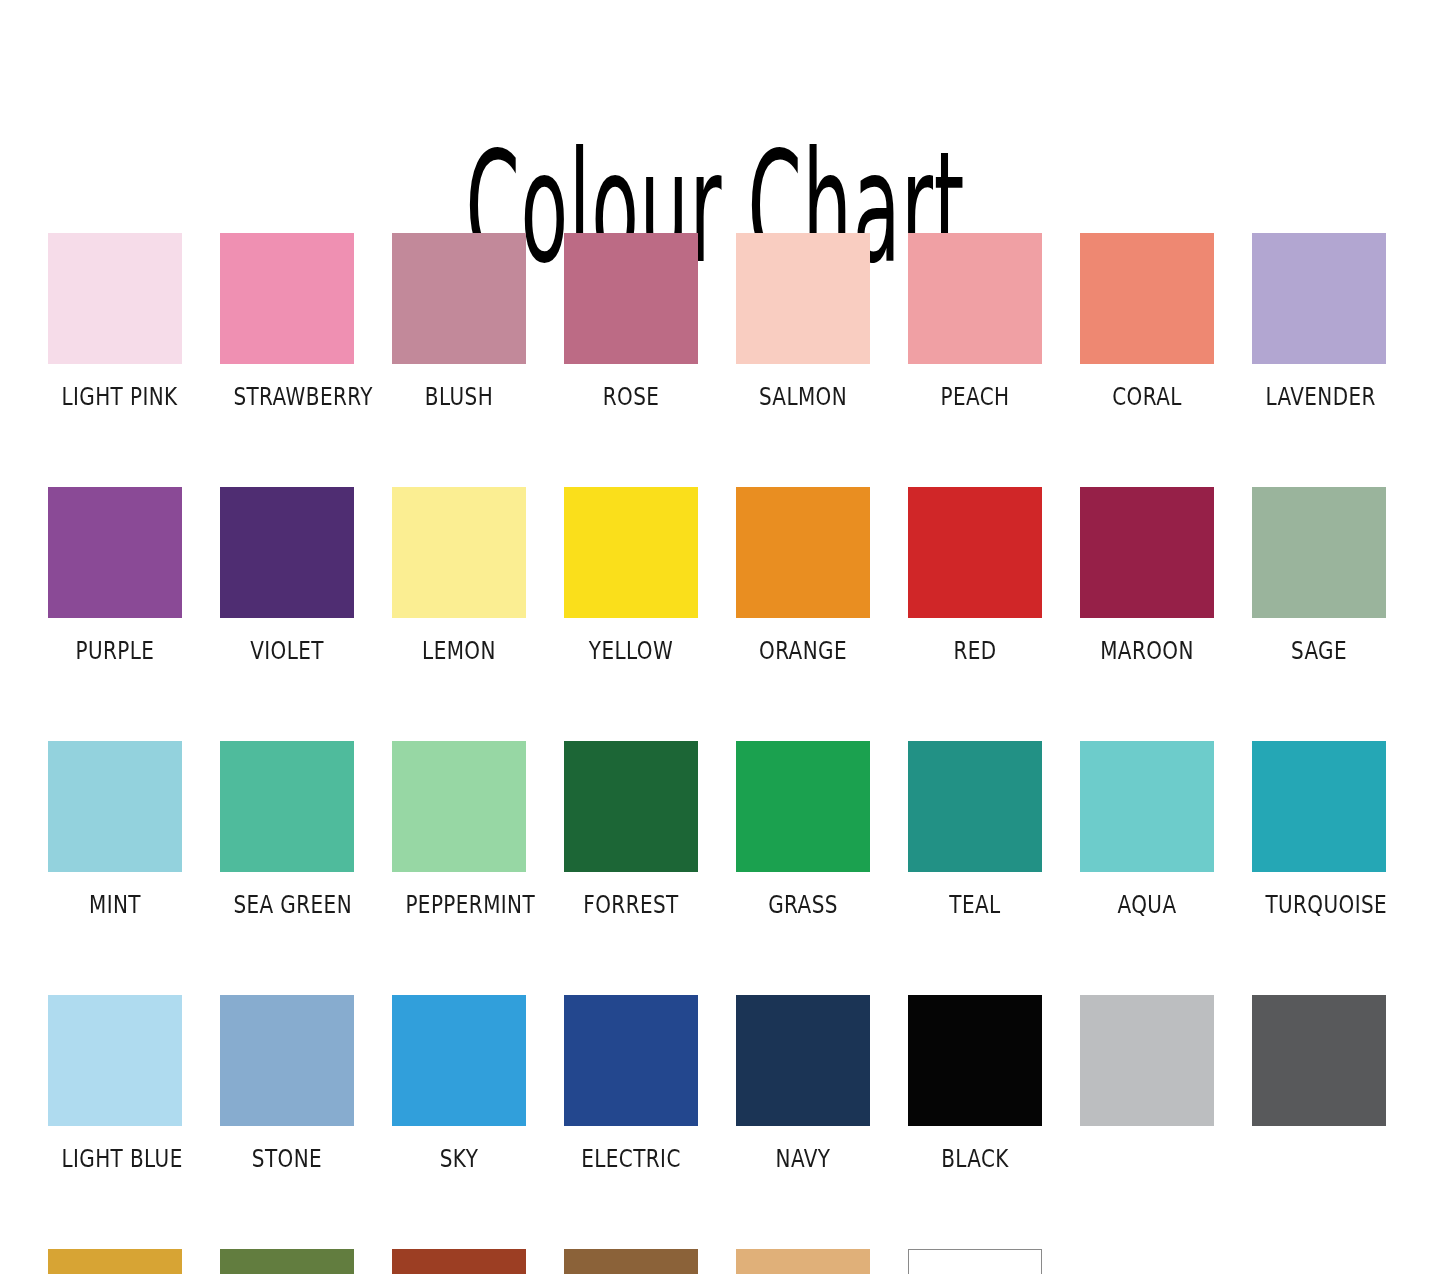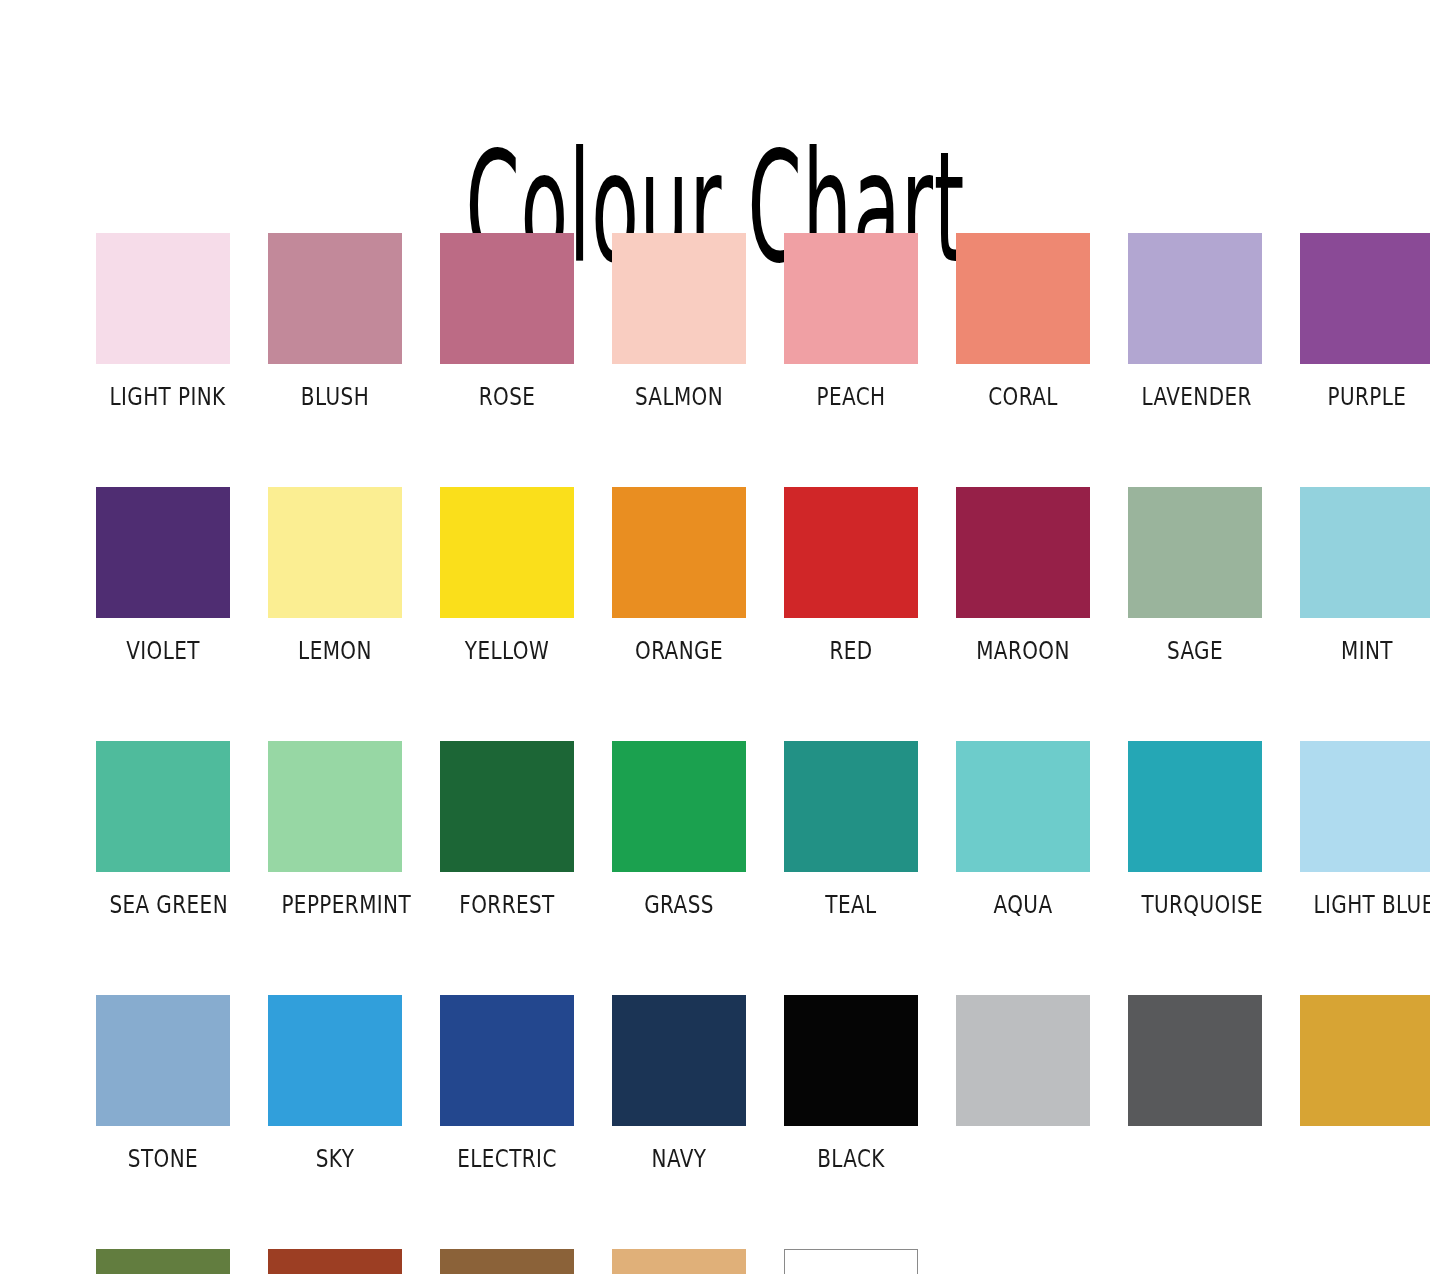"LIGHT PINK" .cell { margin-left: 48px -> none }
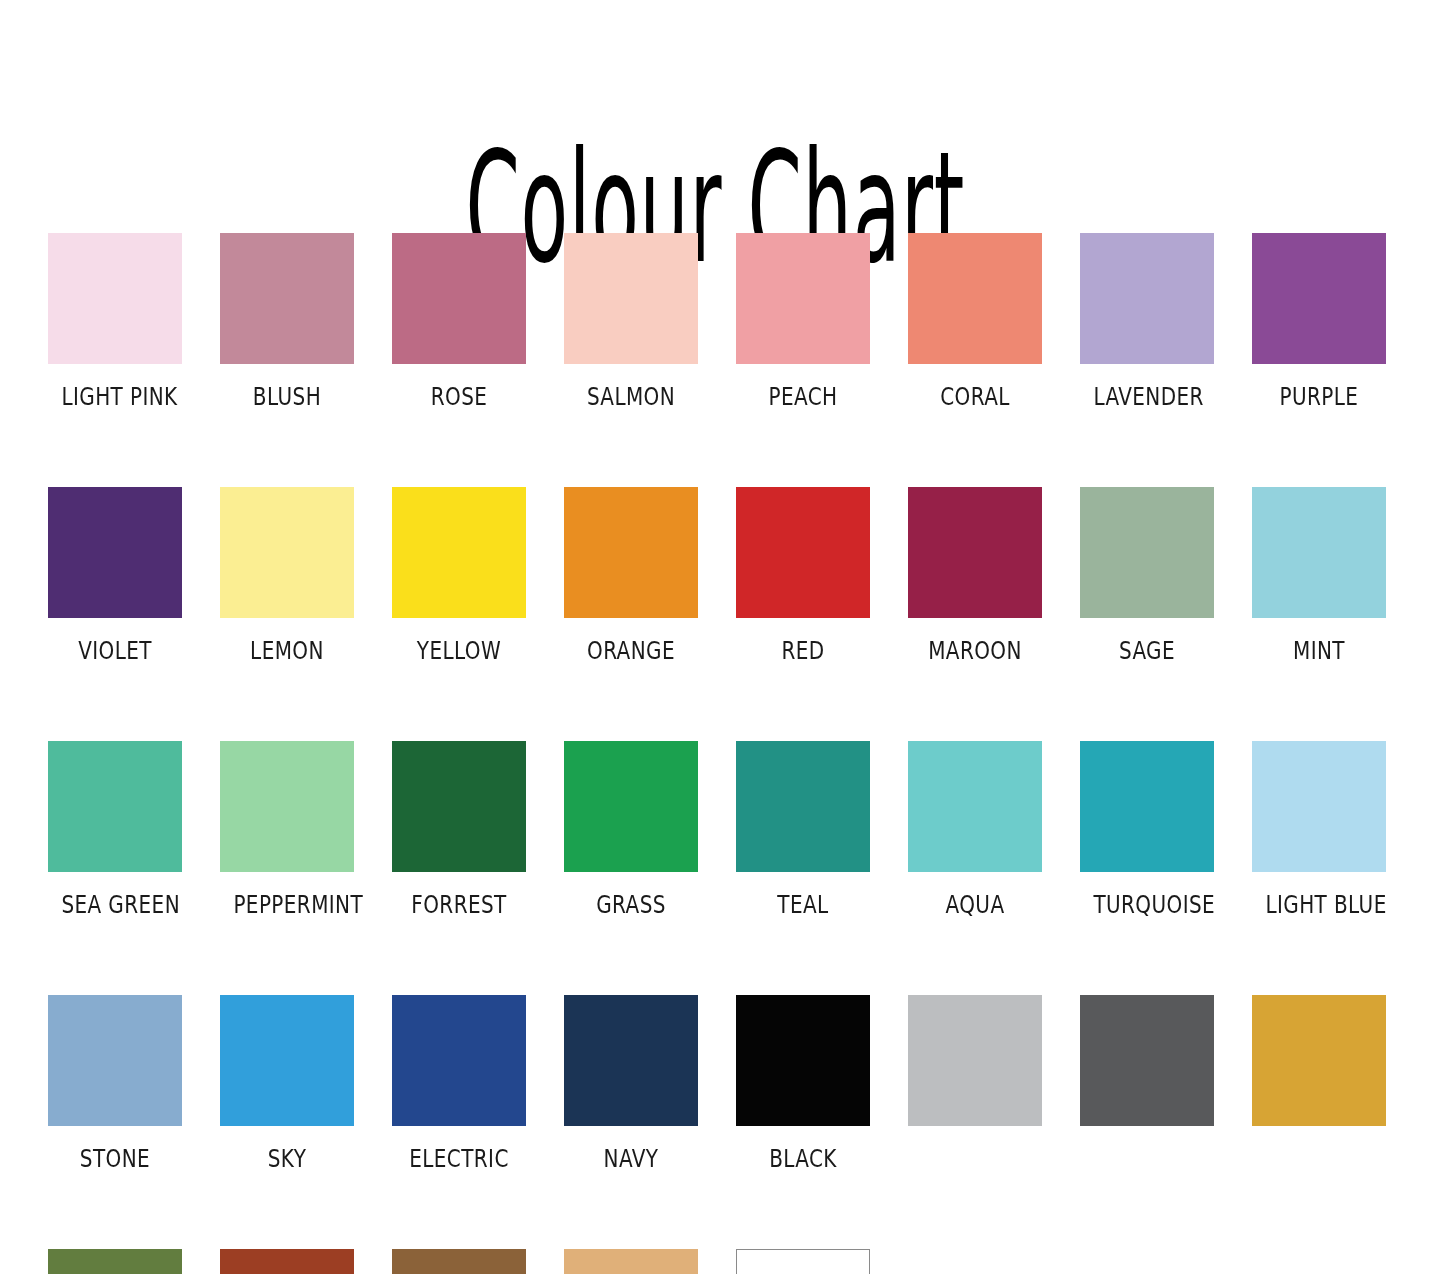"STRAWBERRY" div.cell { html: none -> <div> <div></div> <span>STRAWBERRY</span> </div> }
